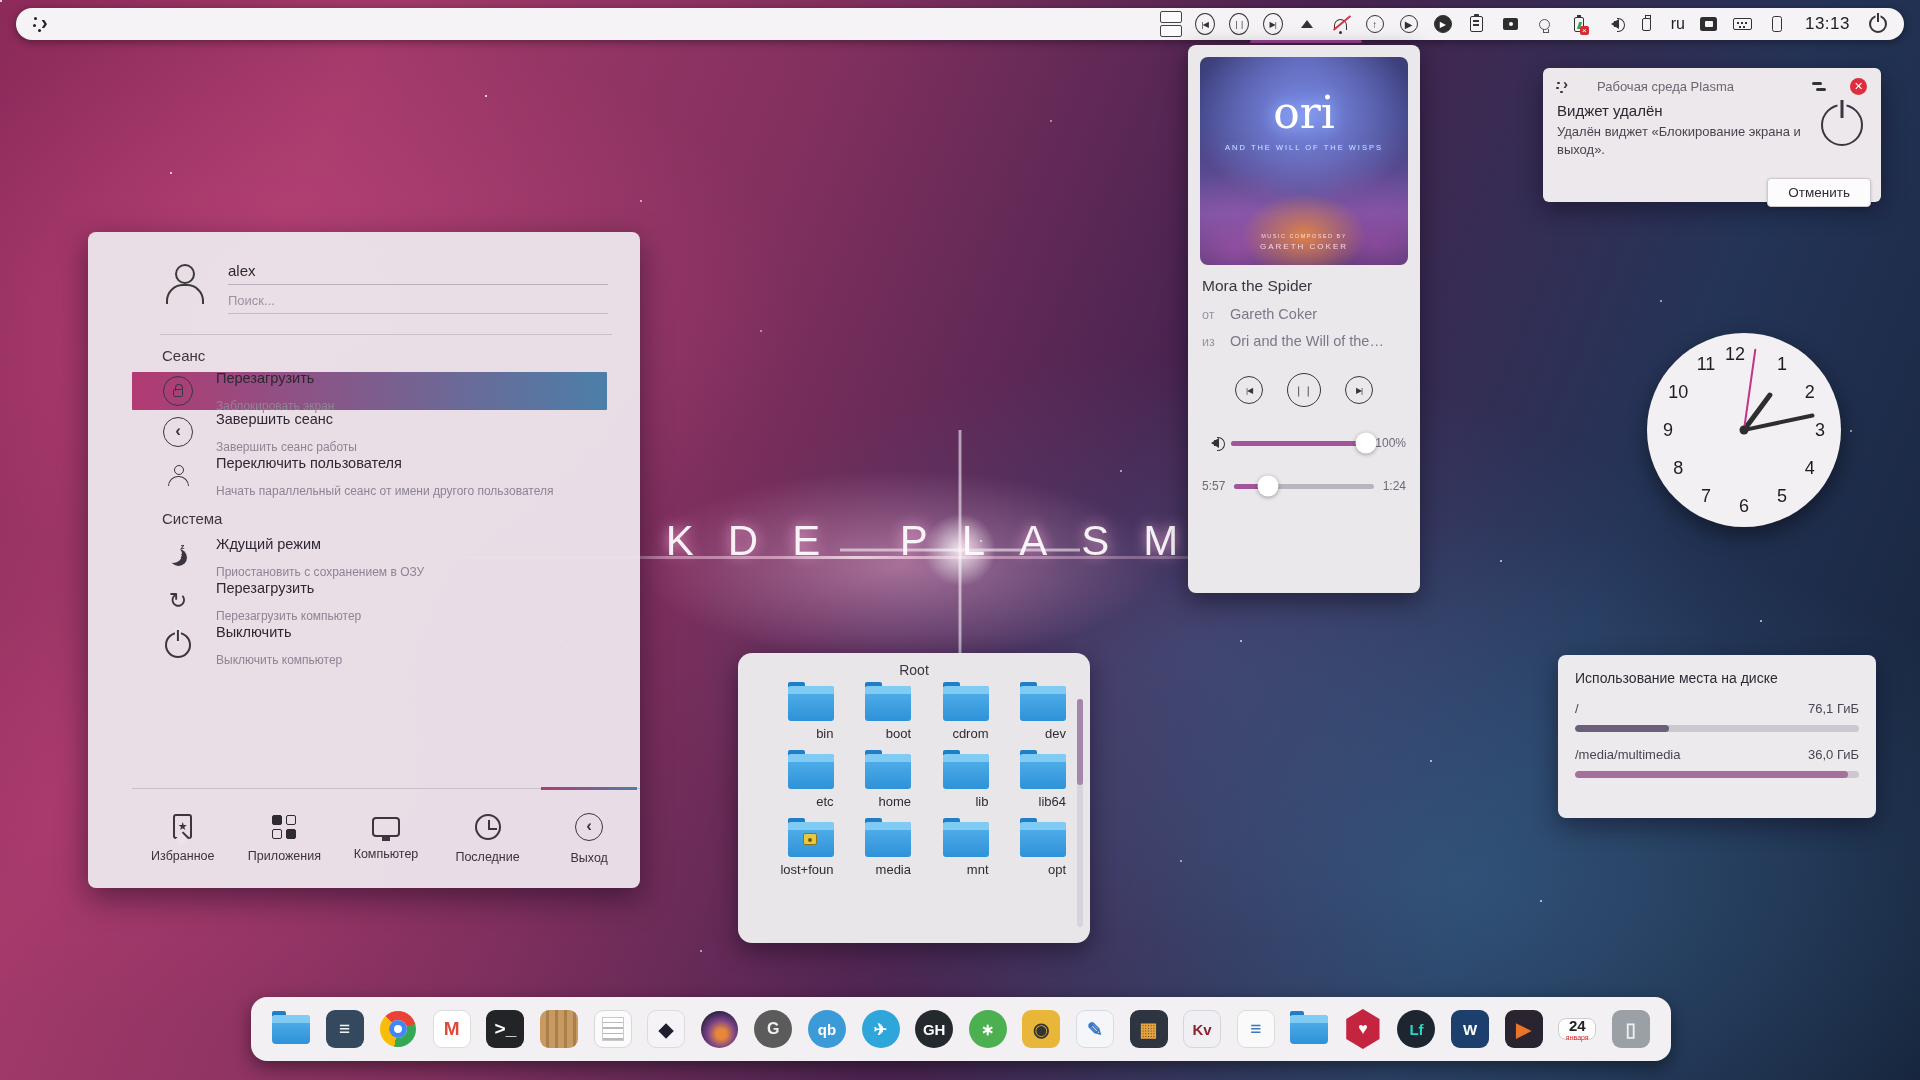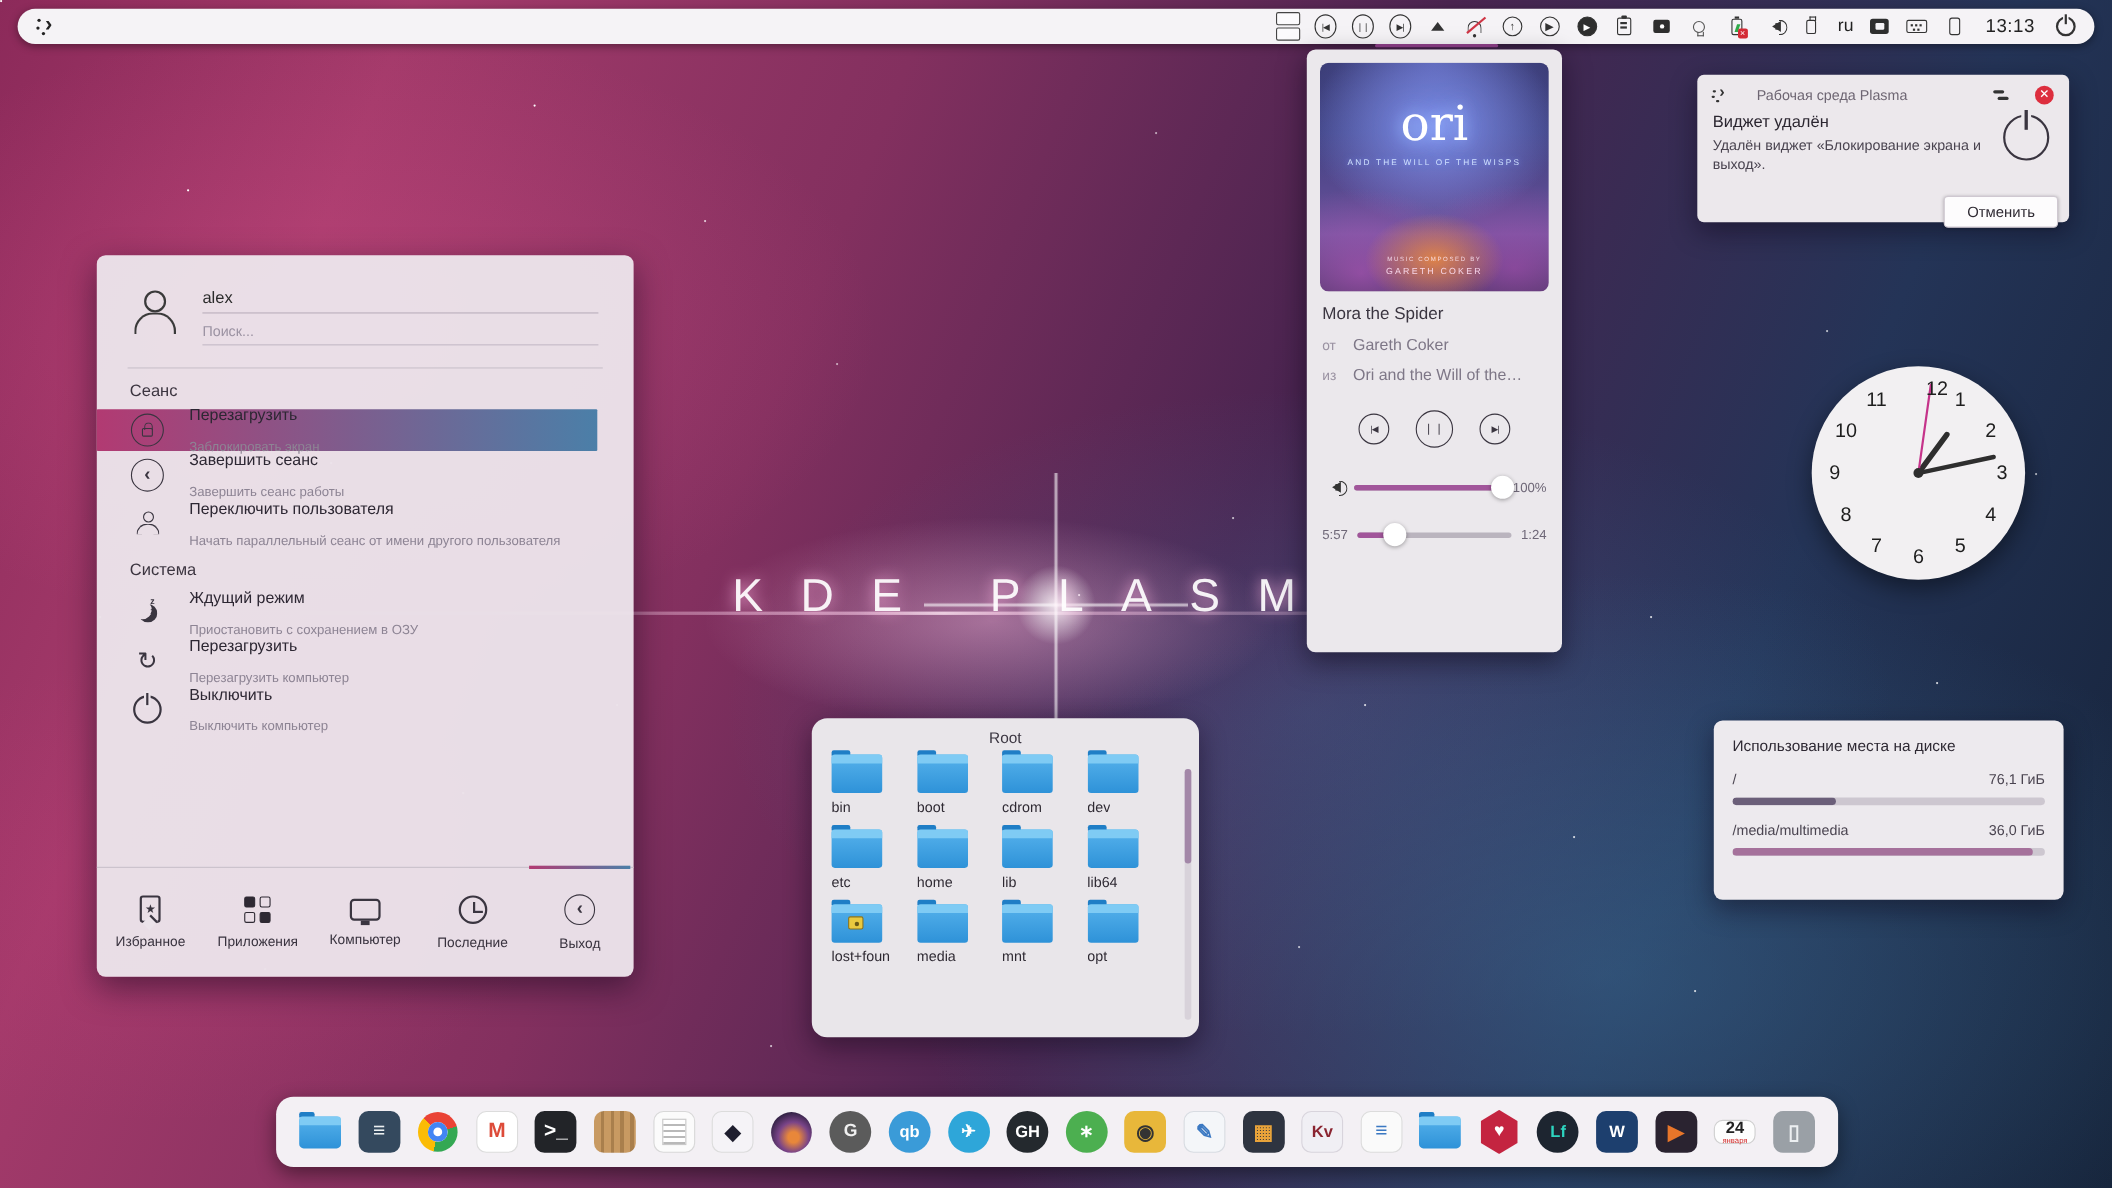"alex" #kickoff { padding-left: none -> 44px; width: 488px -> 552px }
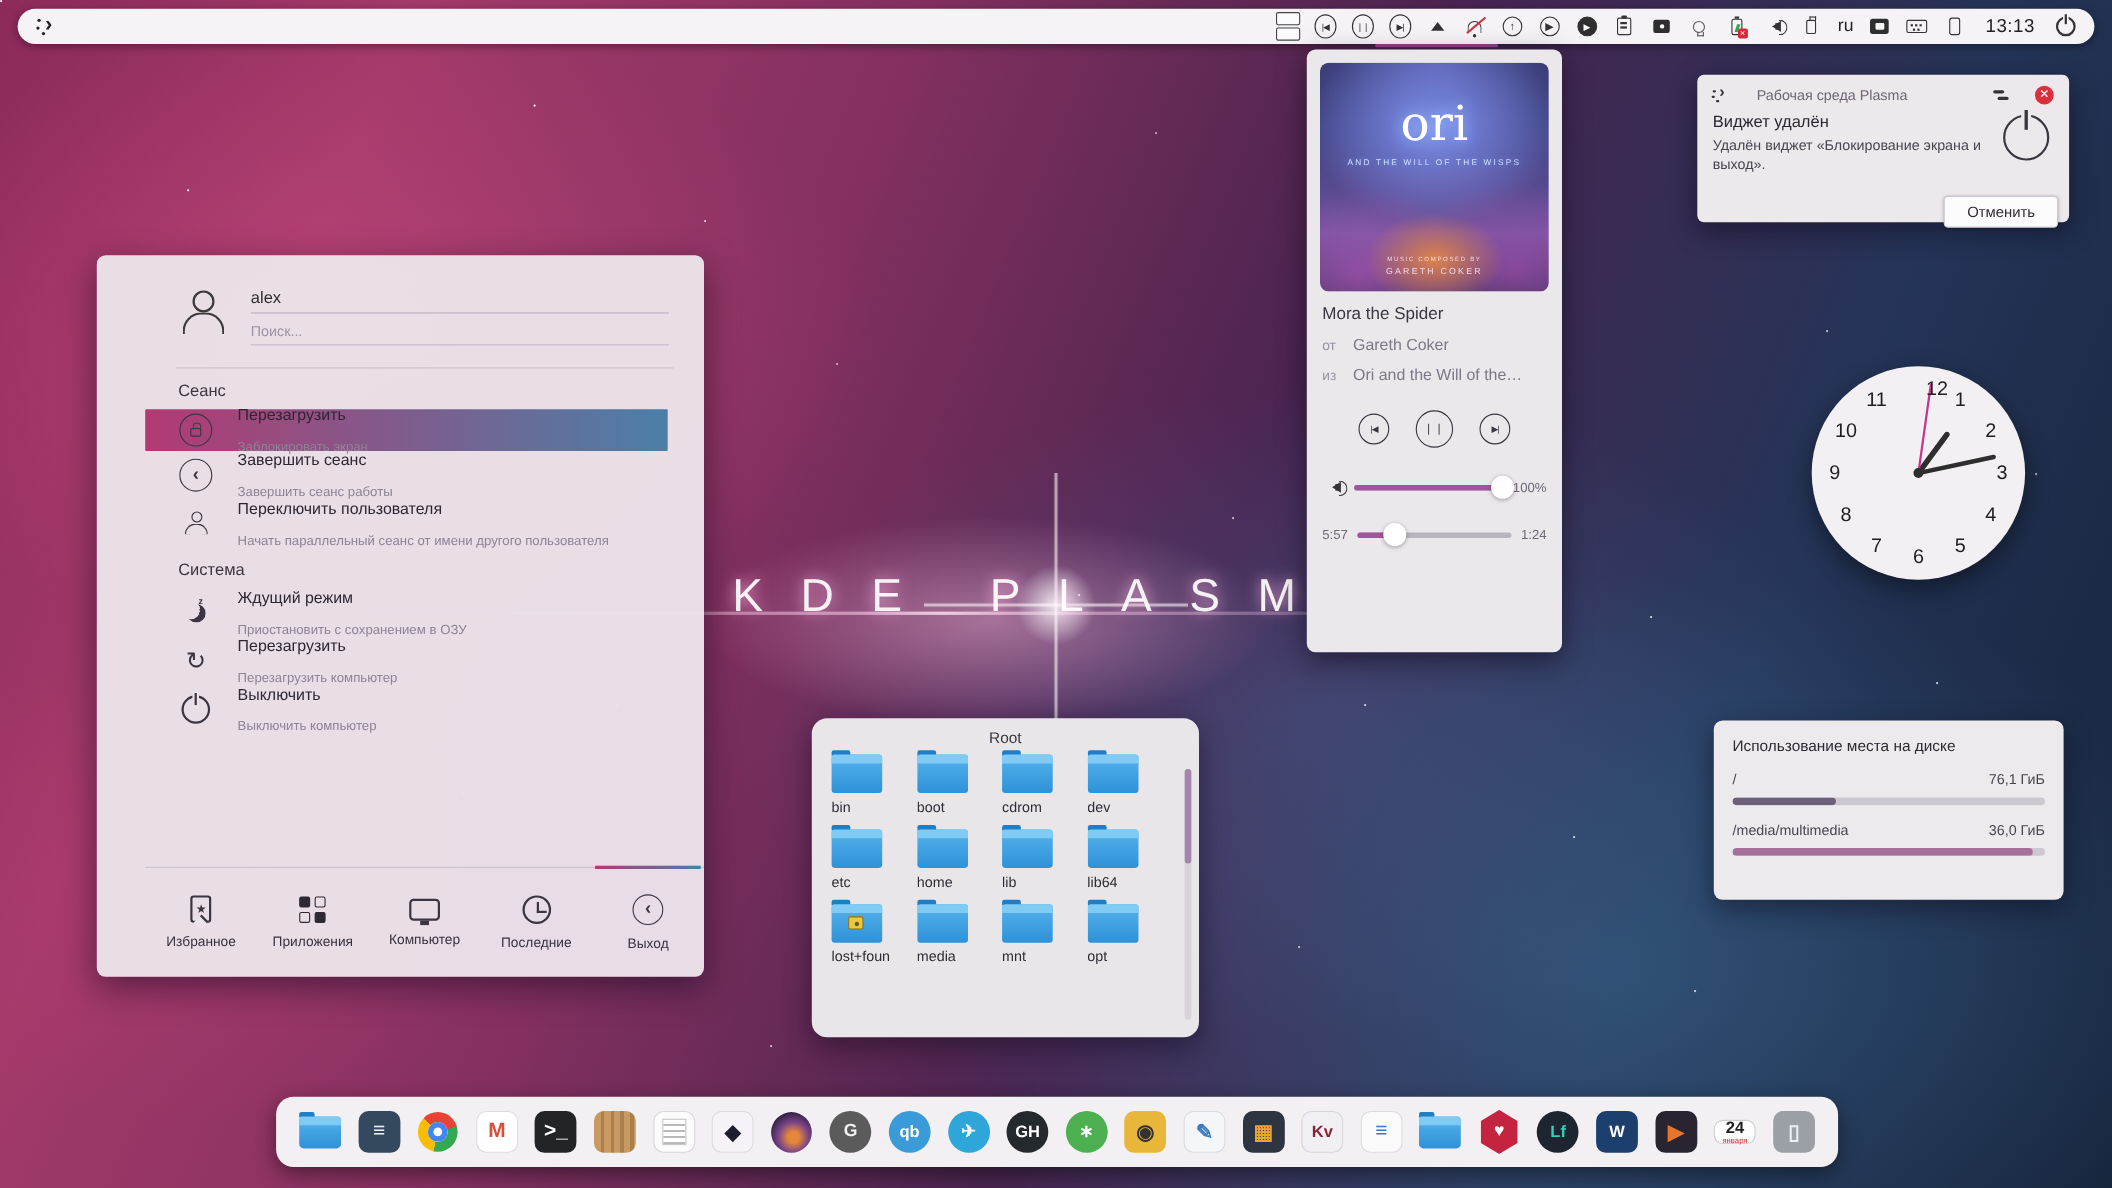"12" span.num { left: 114px -> 88px }
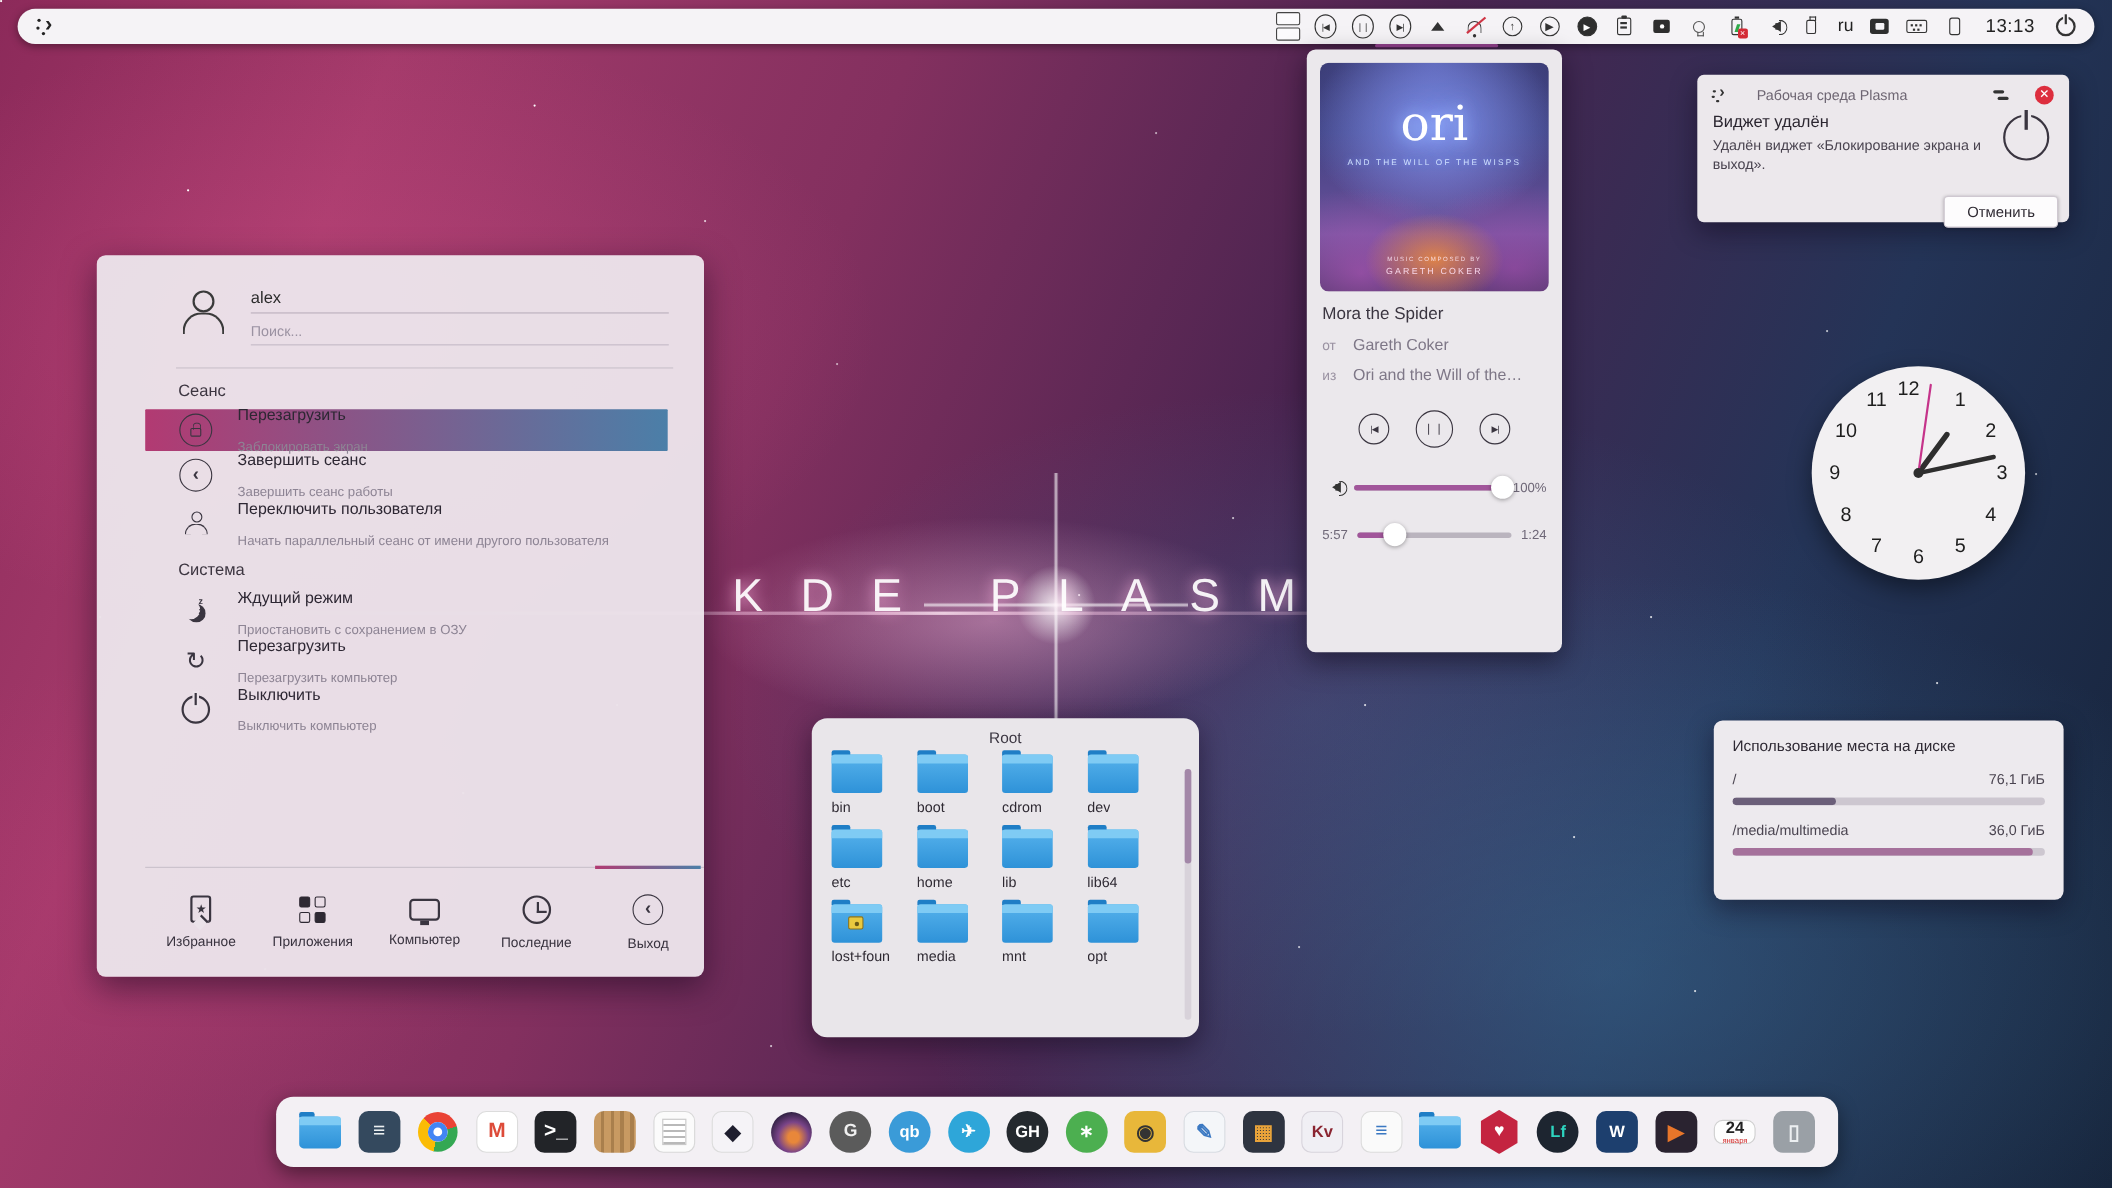"bin" .f-cell { align-items: flex-start -> flex-end }
